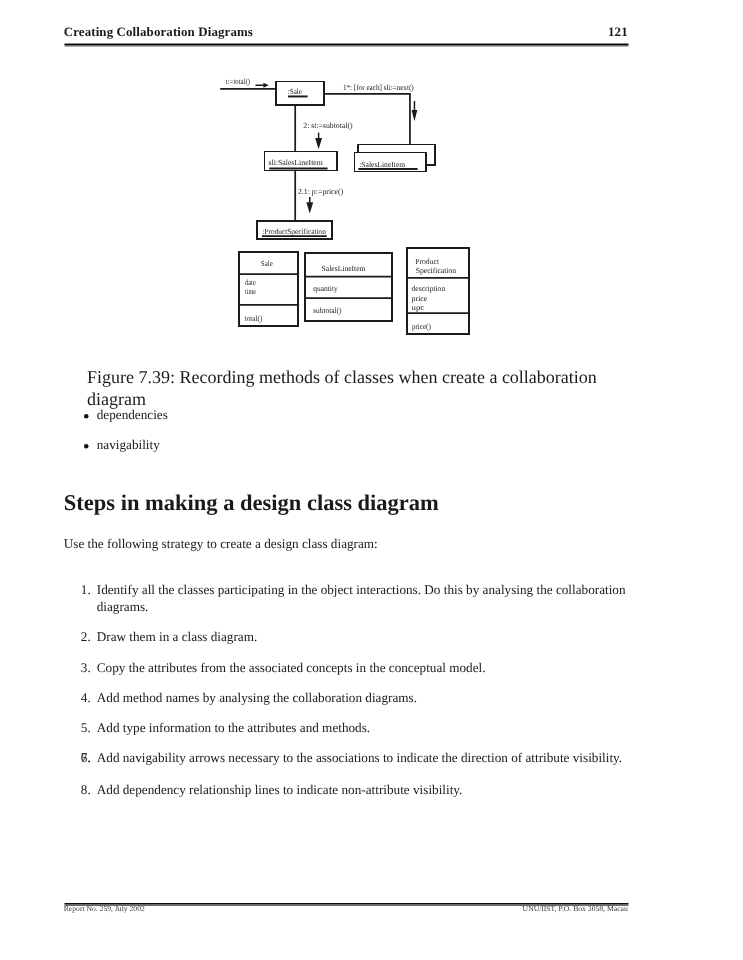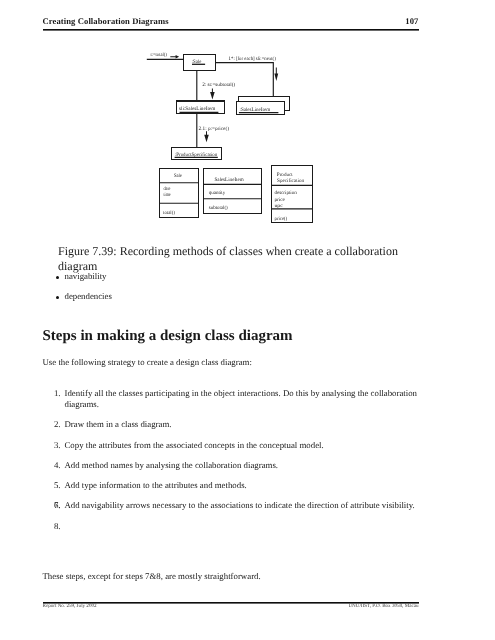"107" span { text: 107 -> 121 }
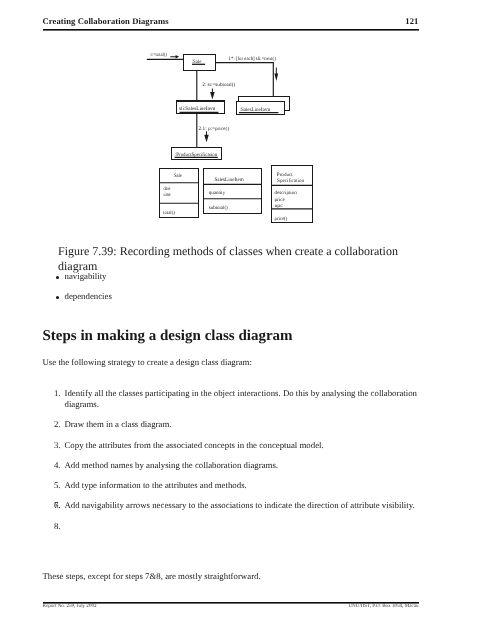"navigability" li { order: before "dependencies" -> after "dependencies" }
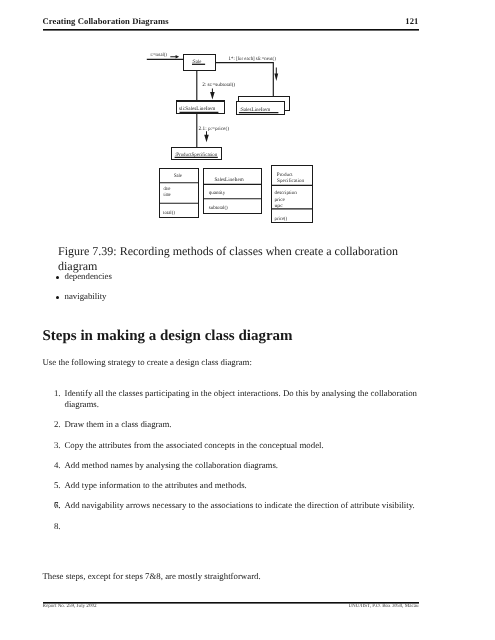"Add dependency relationship lines to" span { html: none -> <span>Add dependency relationship lines to indicate non-attribute visibility.</span> }
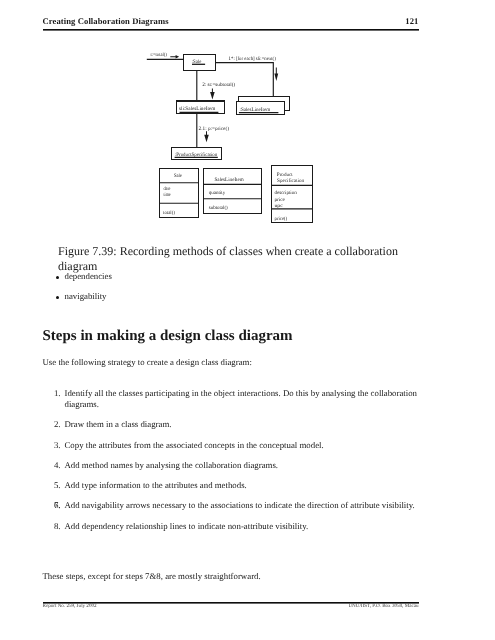"These steps, except for steps" div.closing { html: <div>These steps, except for steps 7&amp;8, are mostly straightforward.</div> -> none }
